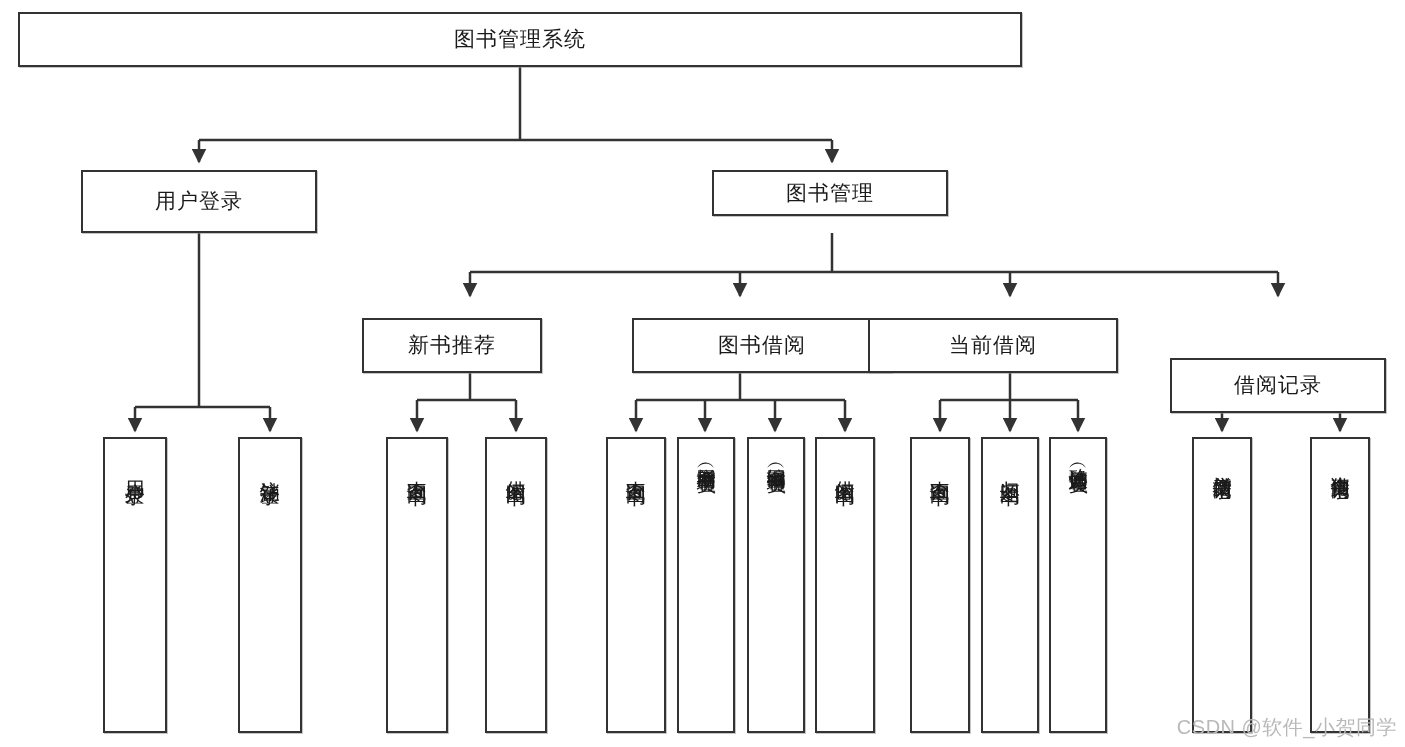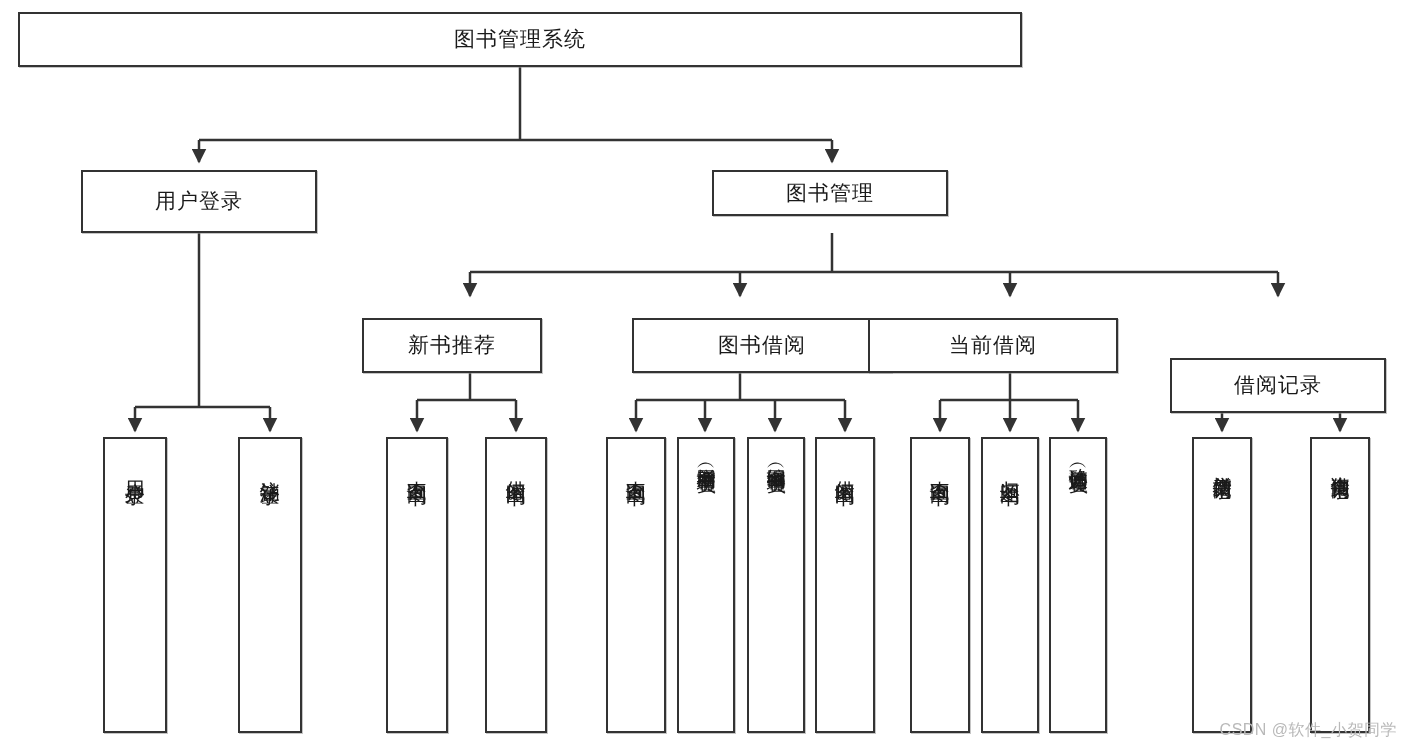"CSDN @软件_小贺同学" #watermark { font-size: 16px -> 20px }
